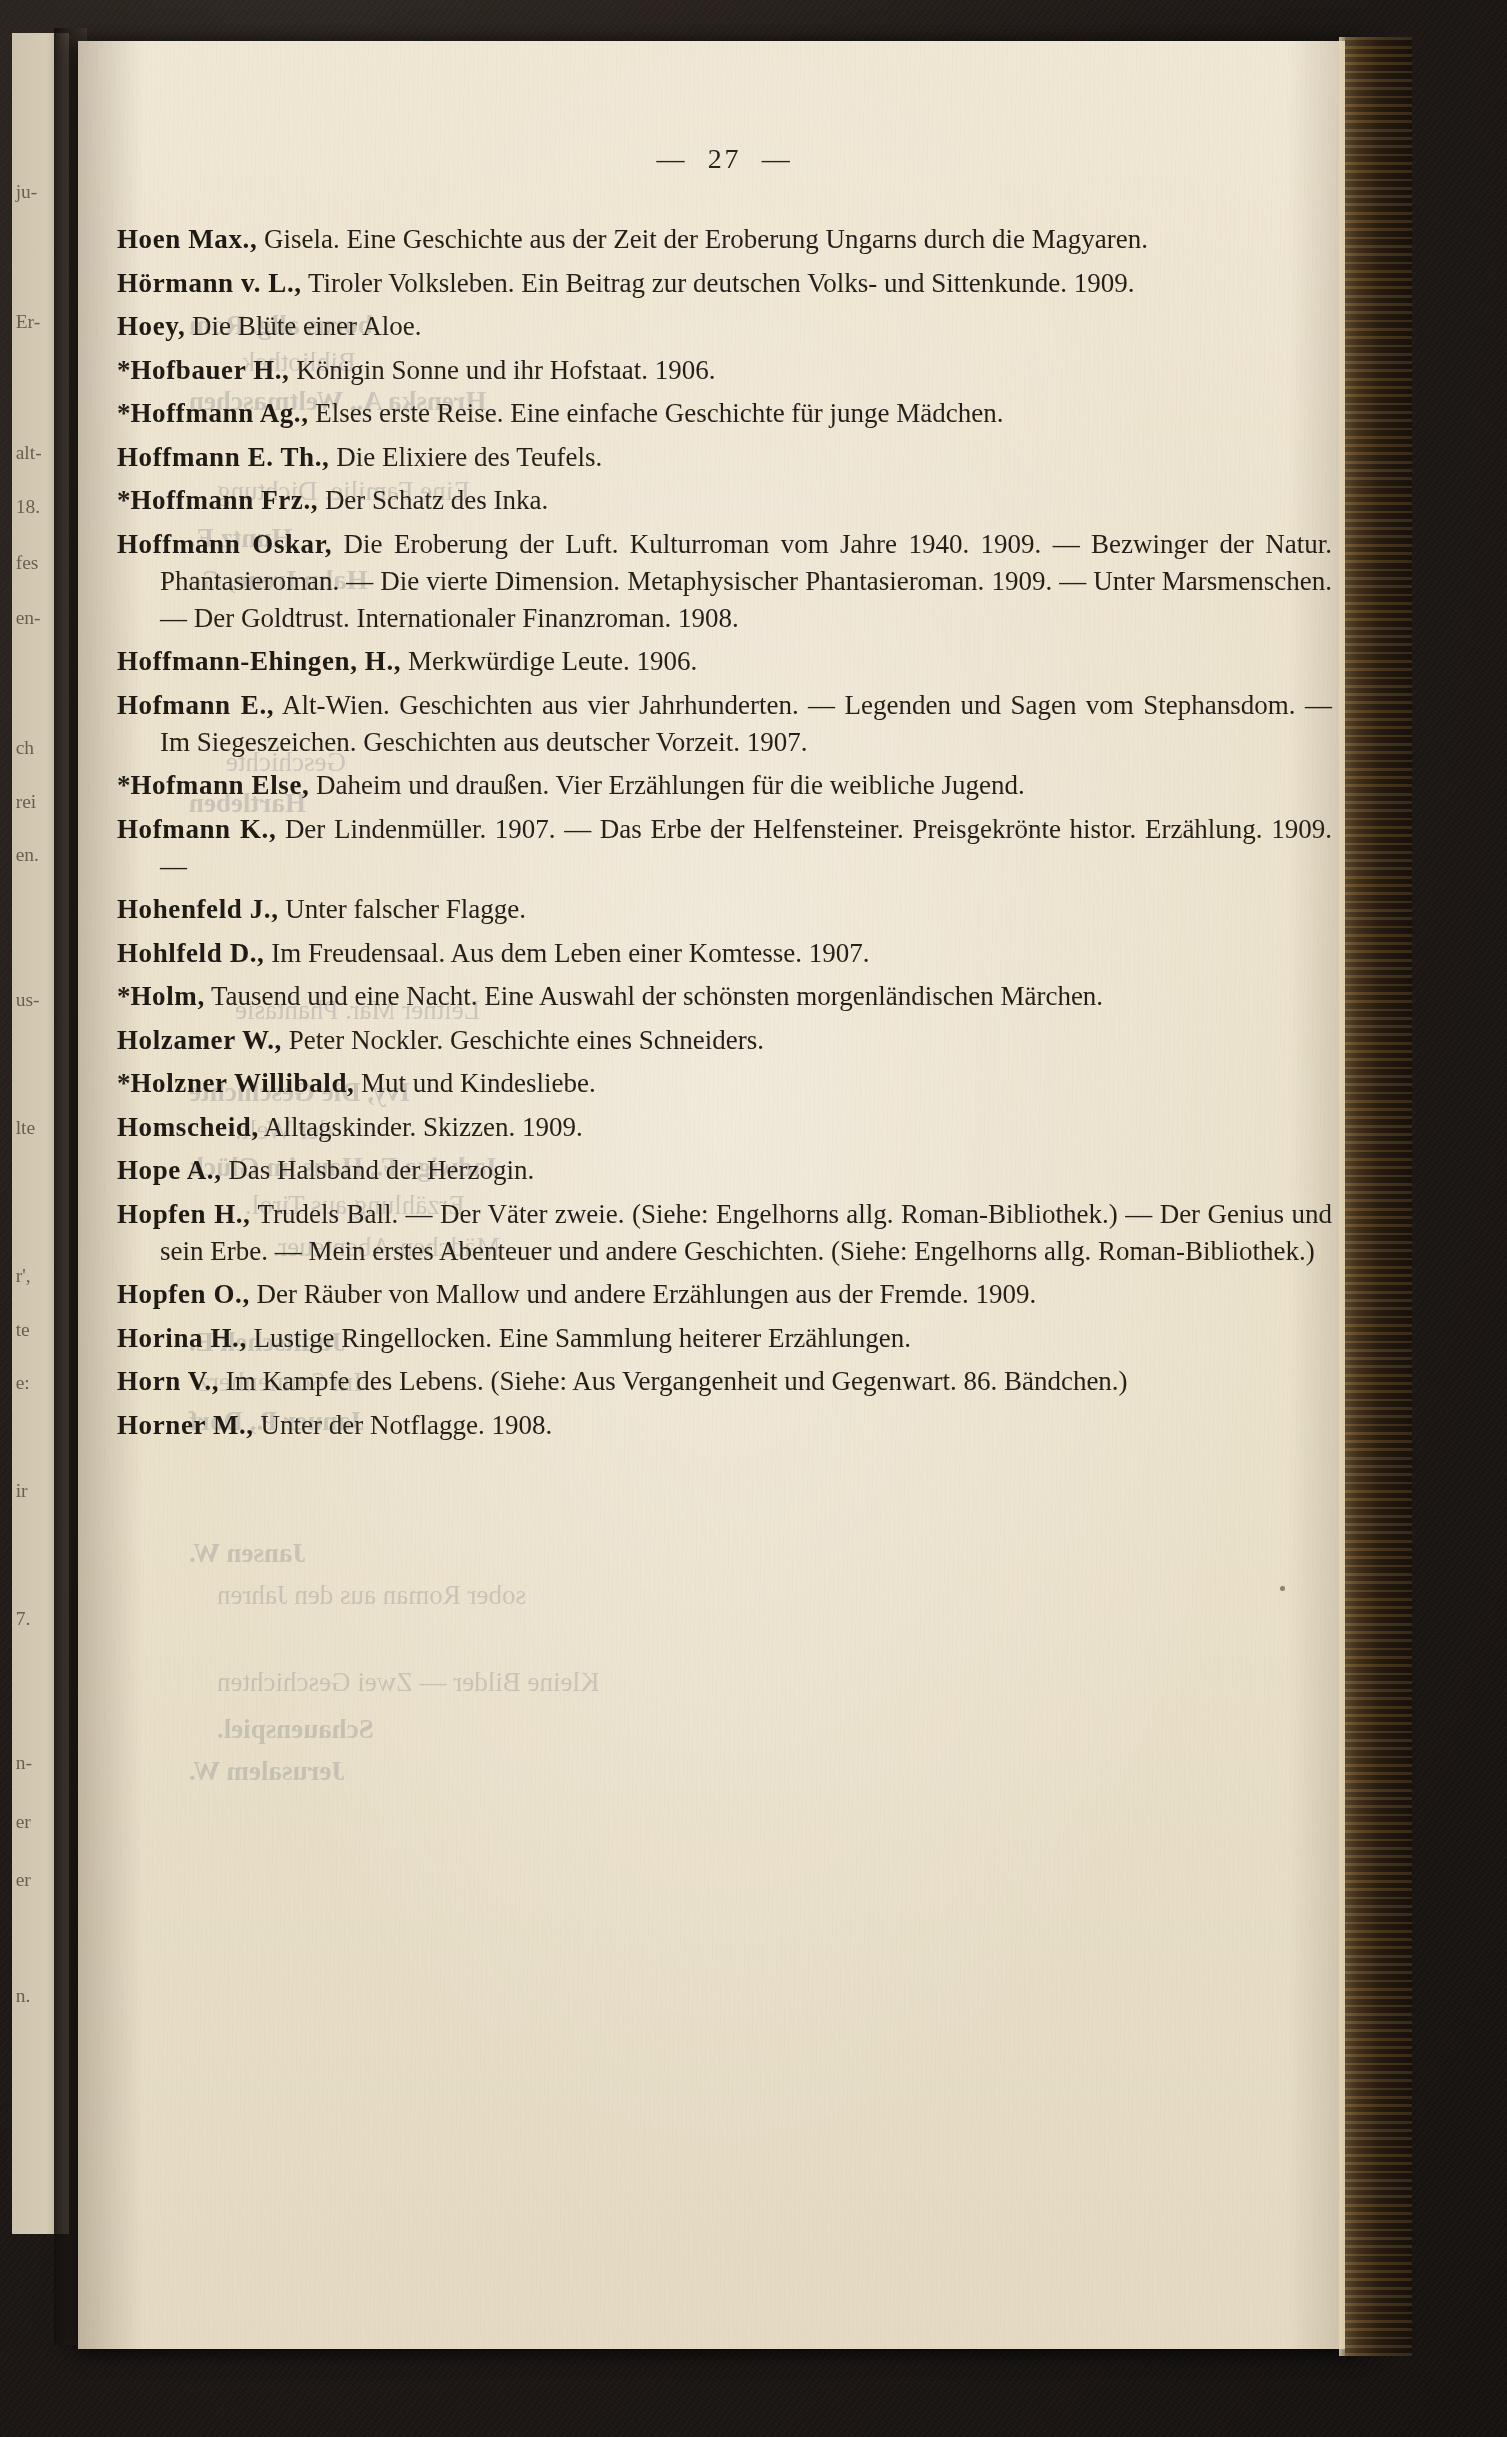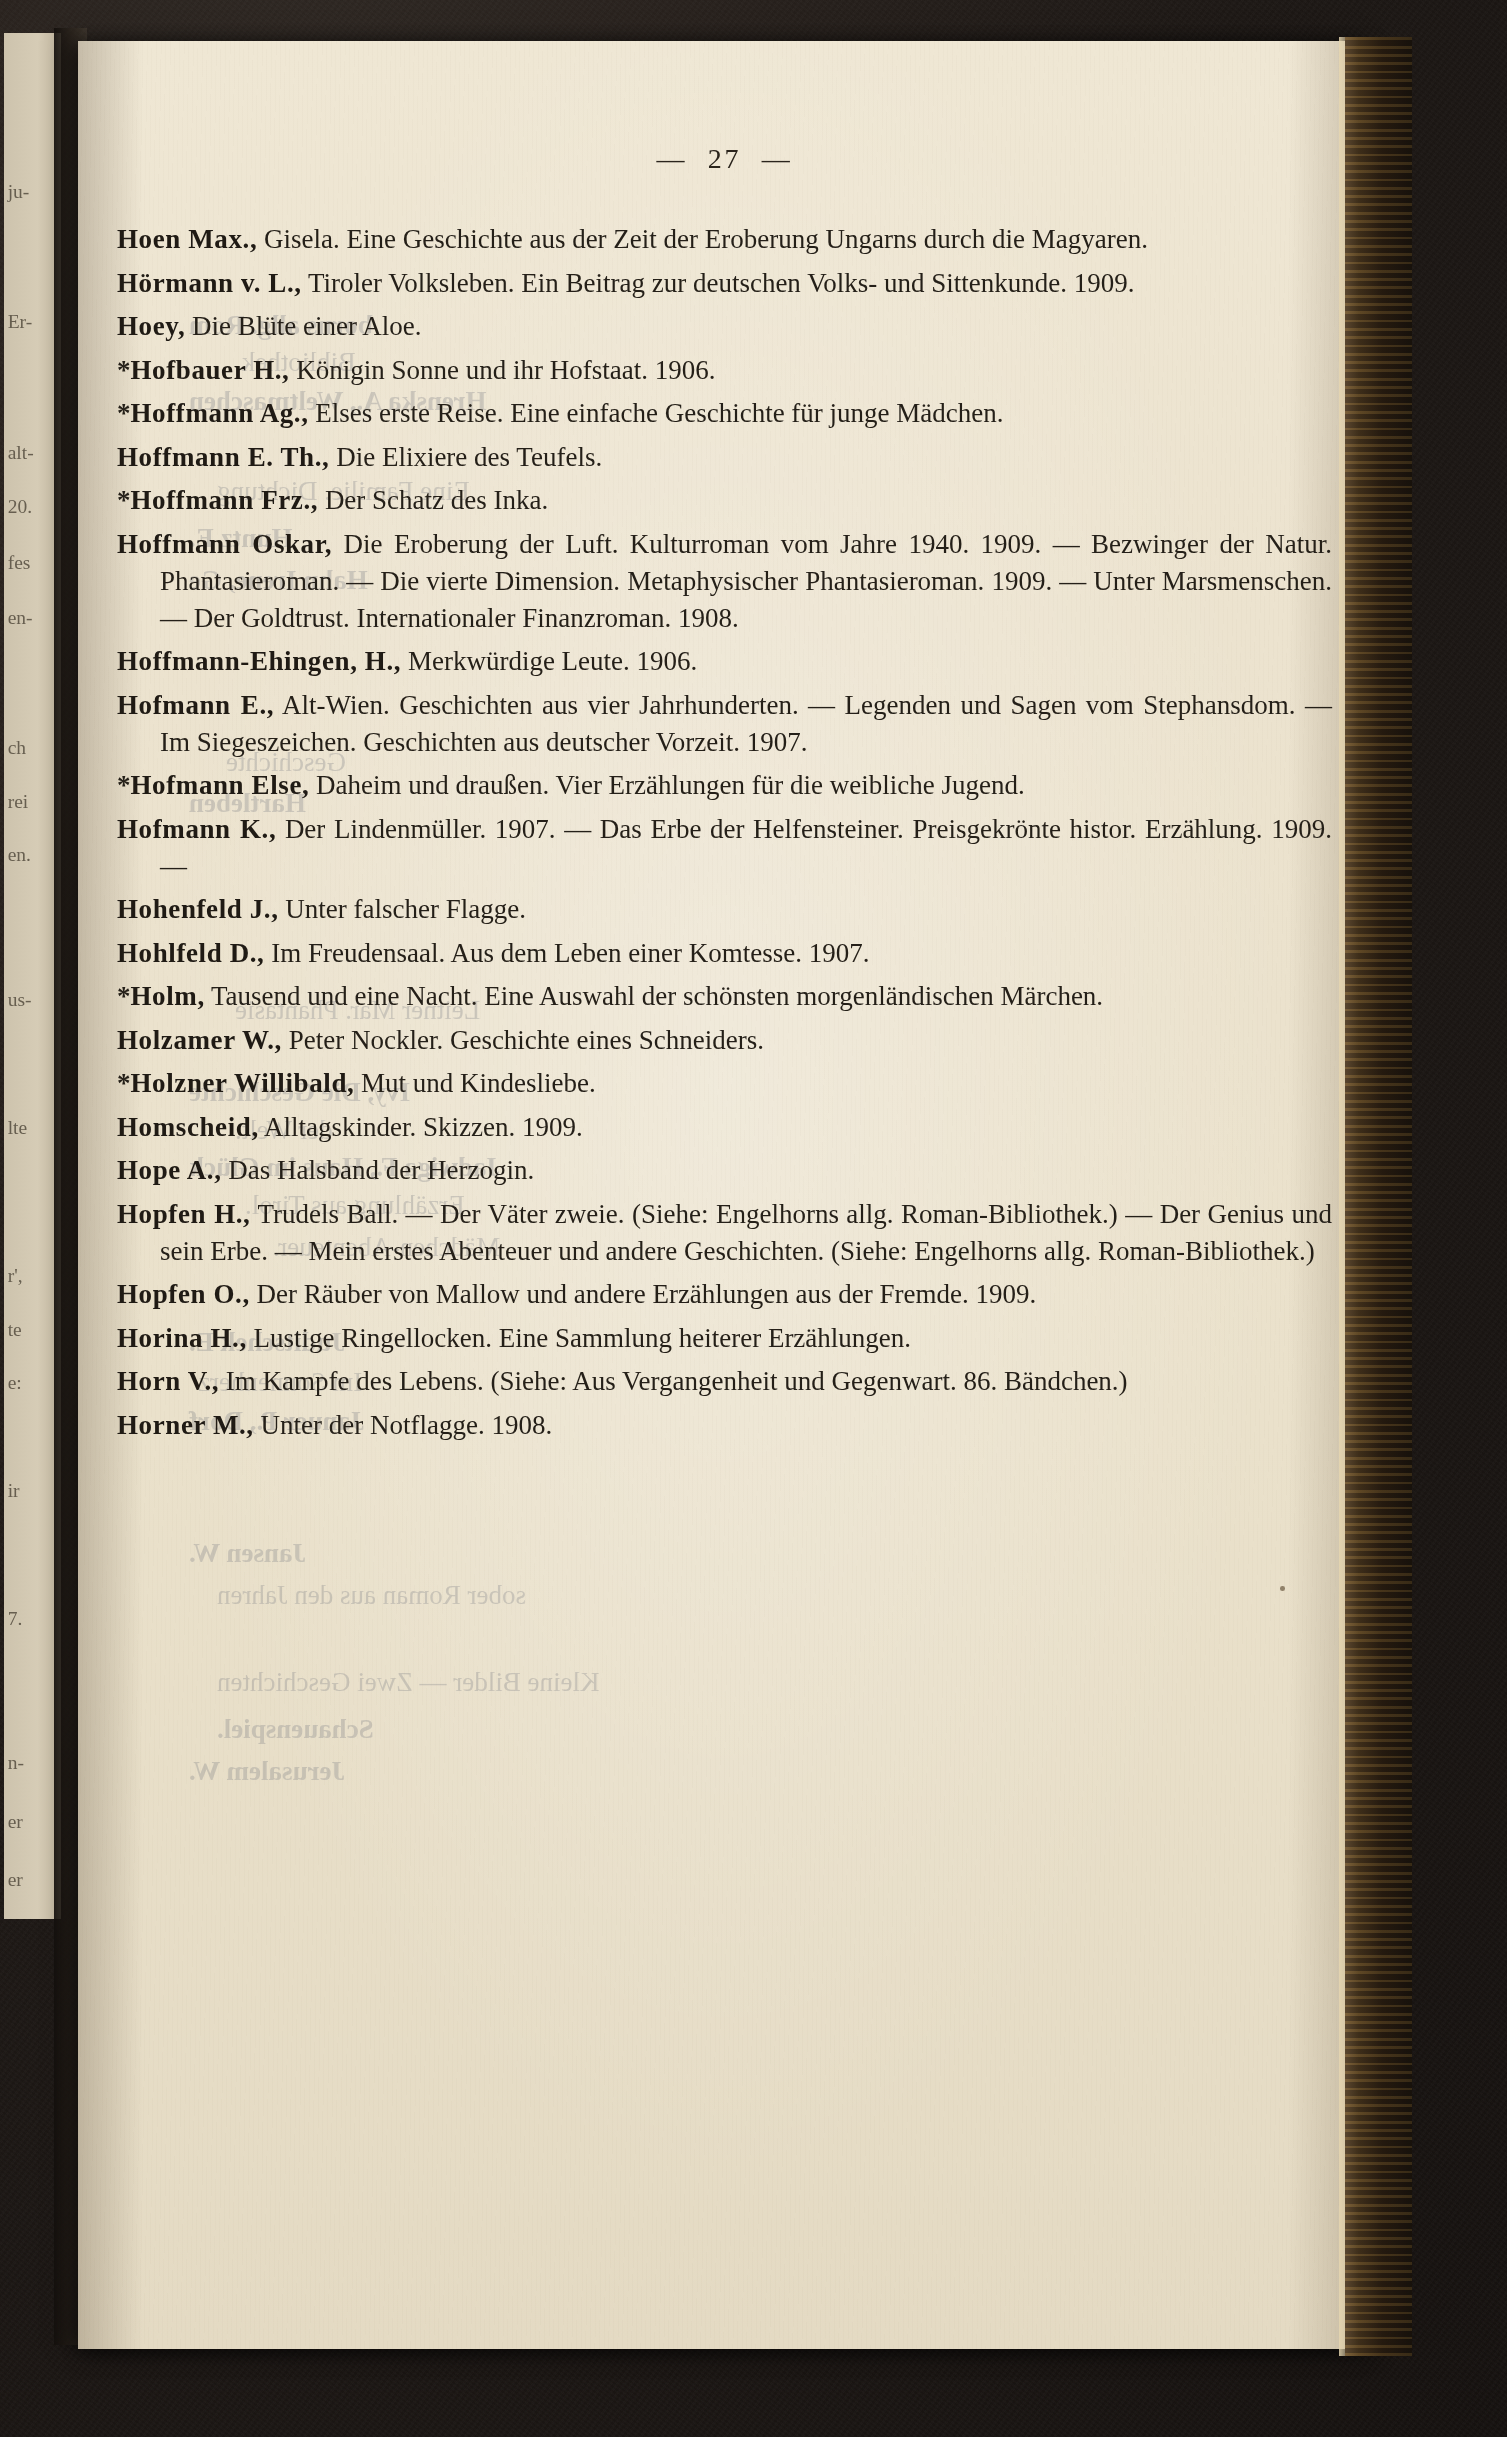"ju-" .left-sliver { height: 1886px -> 2201px; left: 4px -> 12px }
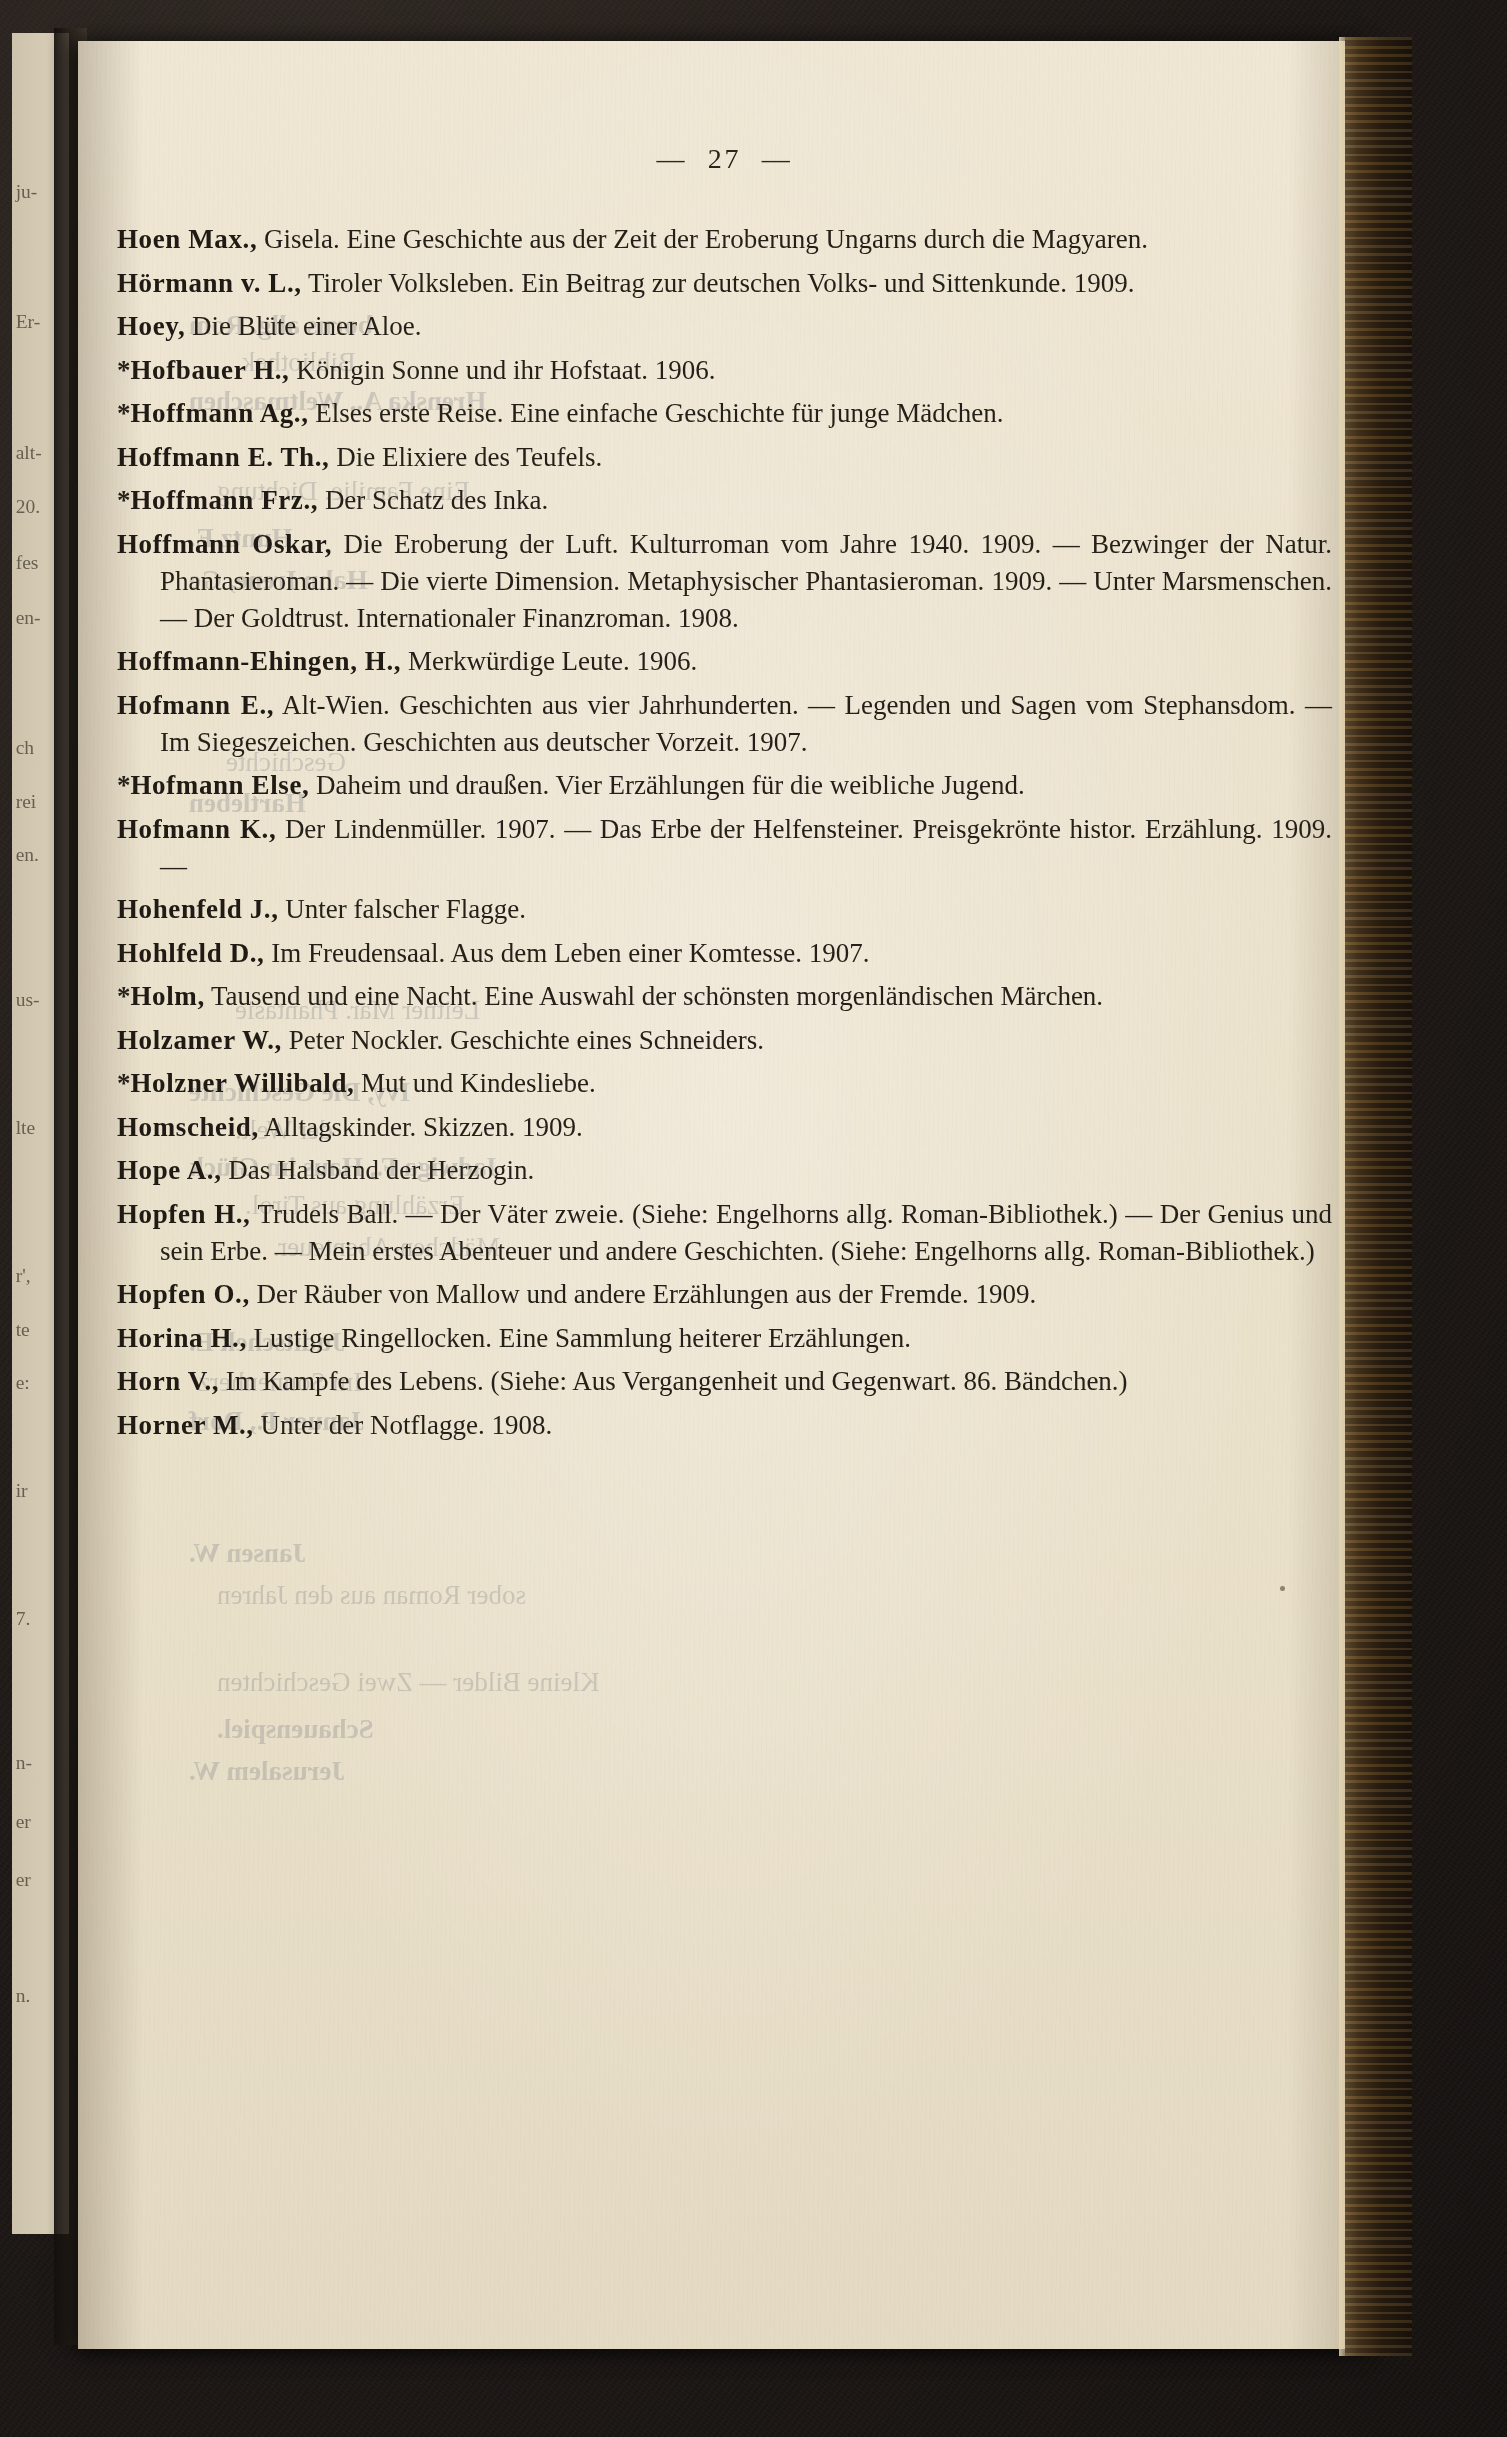"20." div.frag { text: 20 -> 18 }
